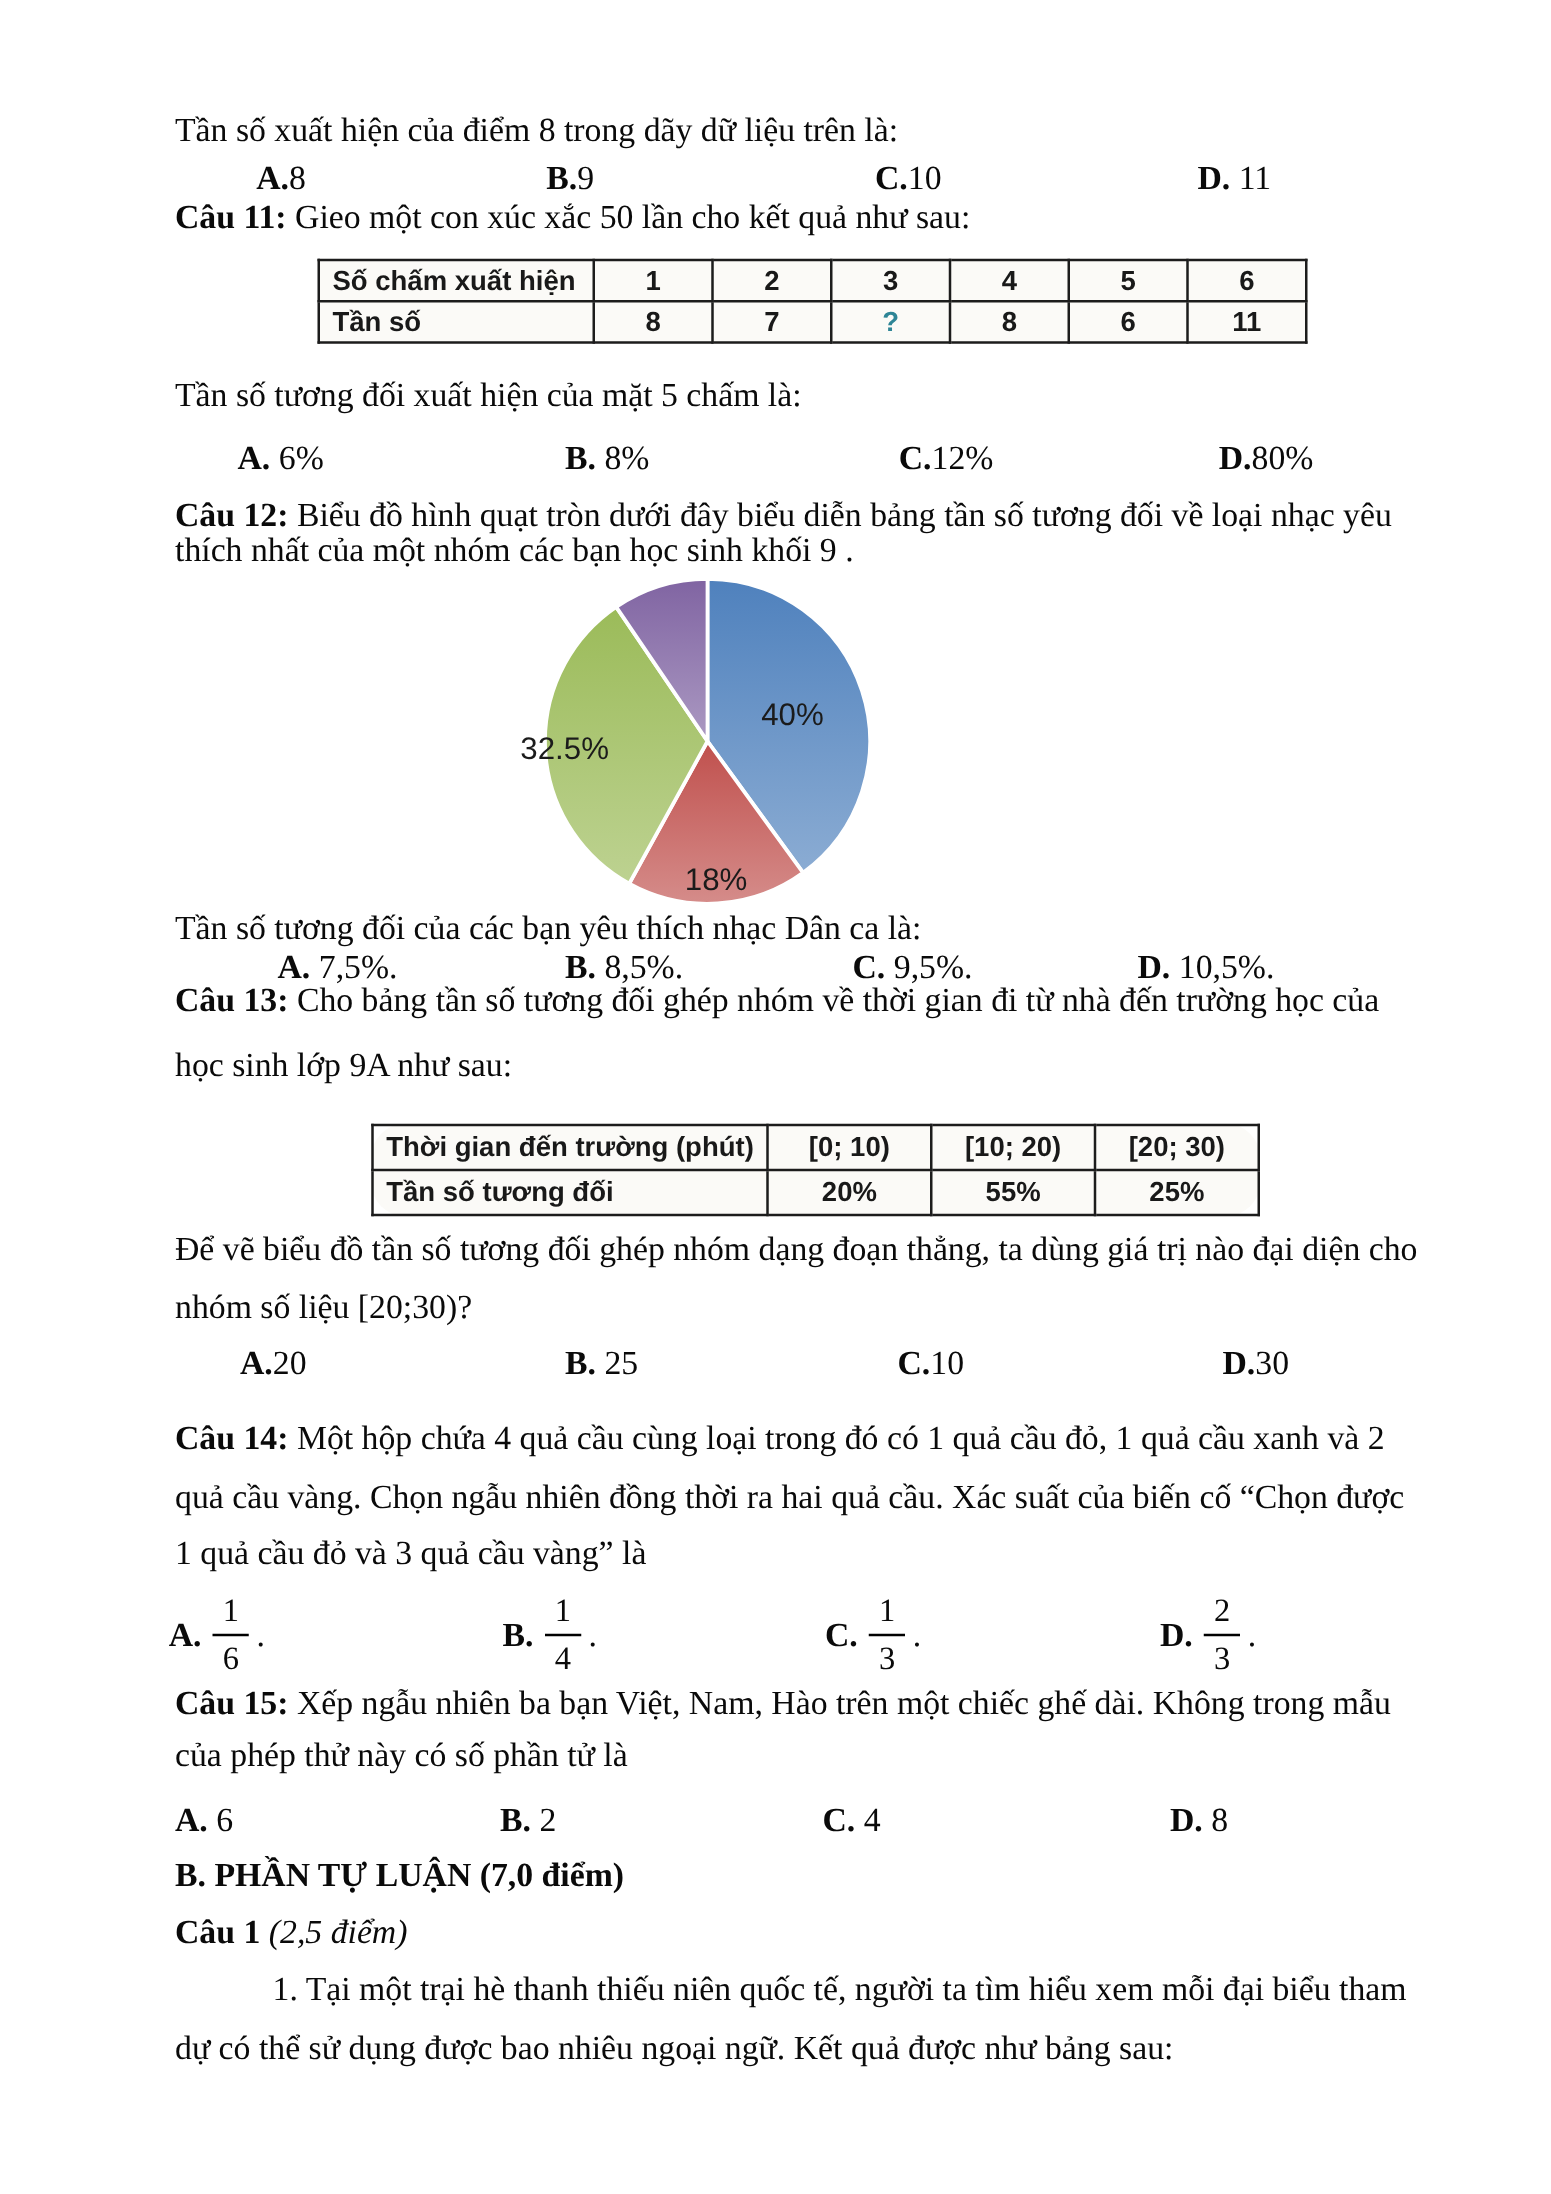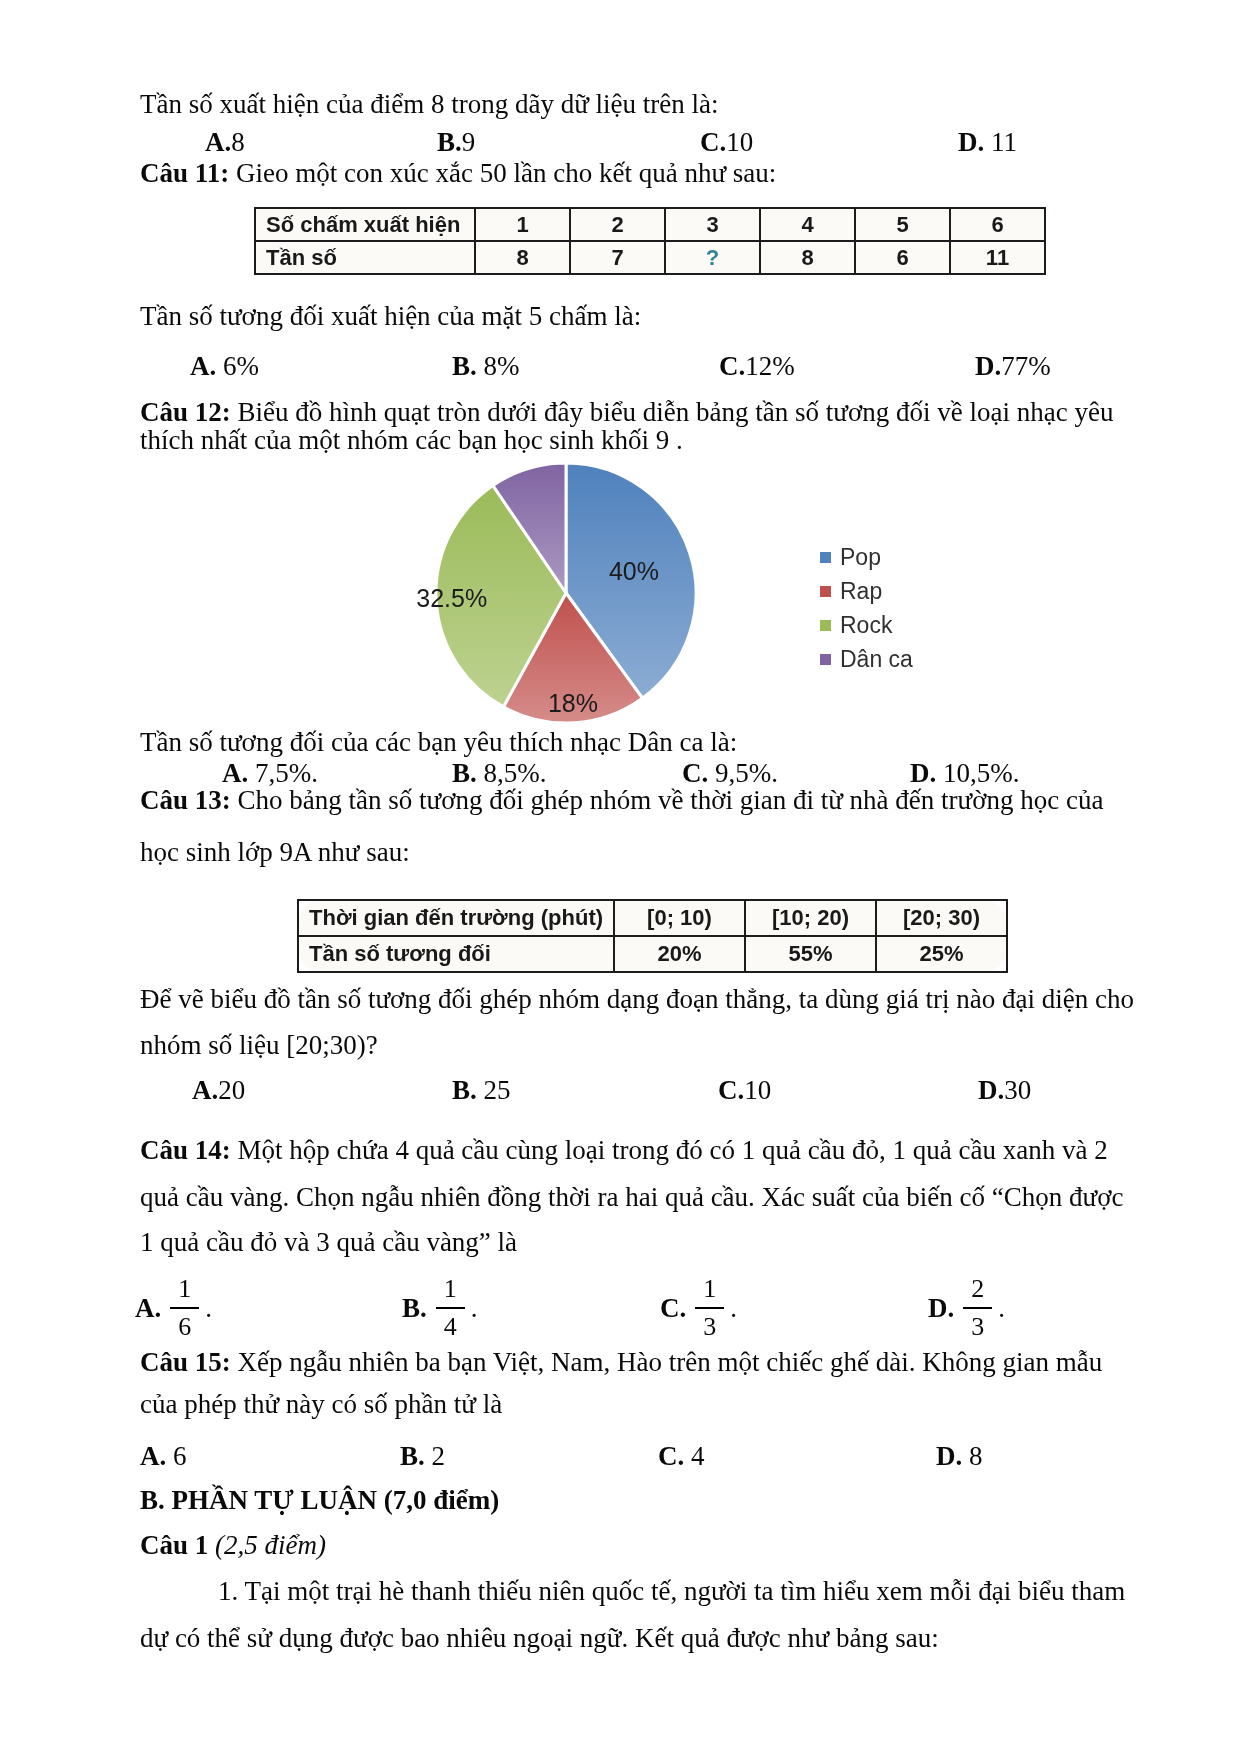"77%" span { text: 77% -> 80% }
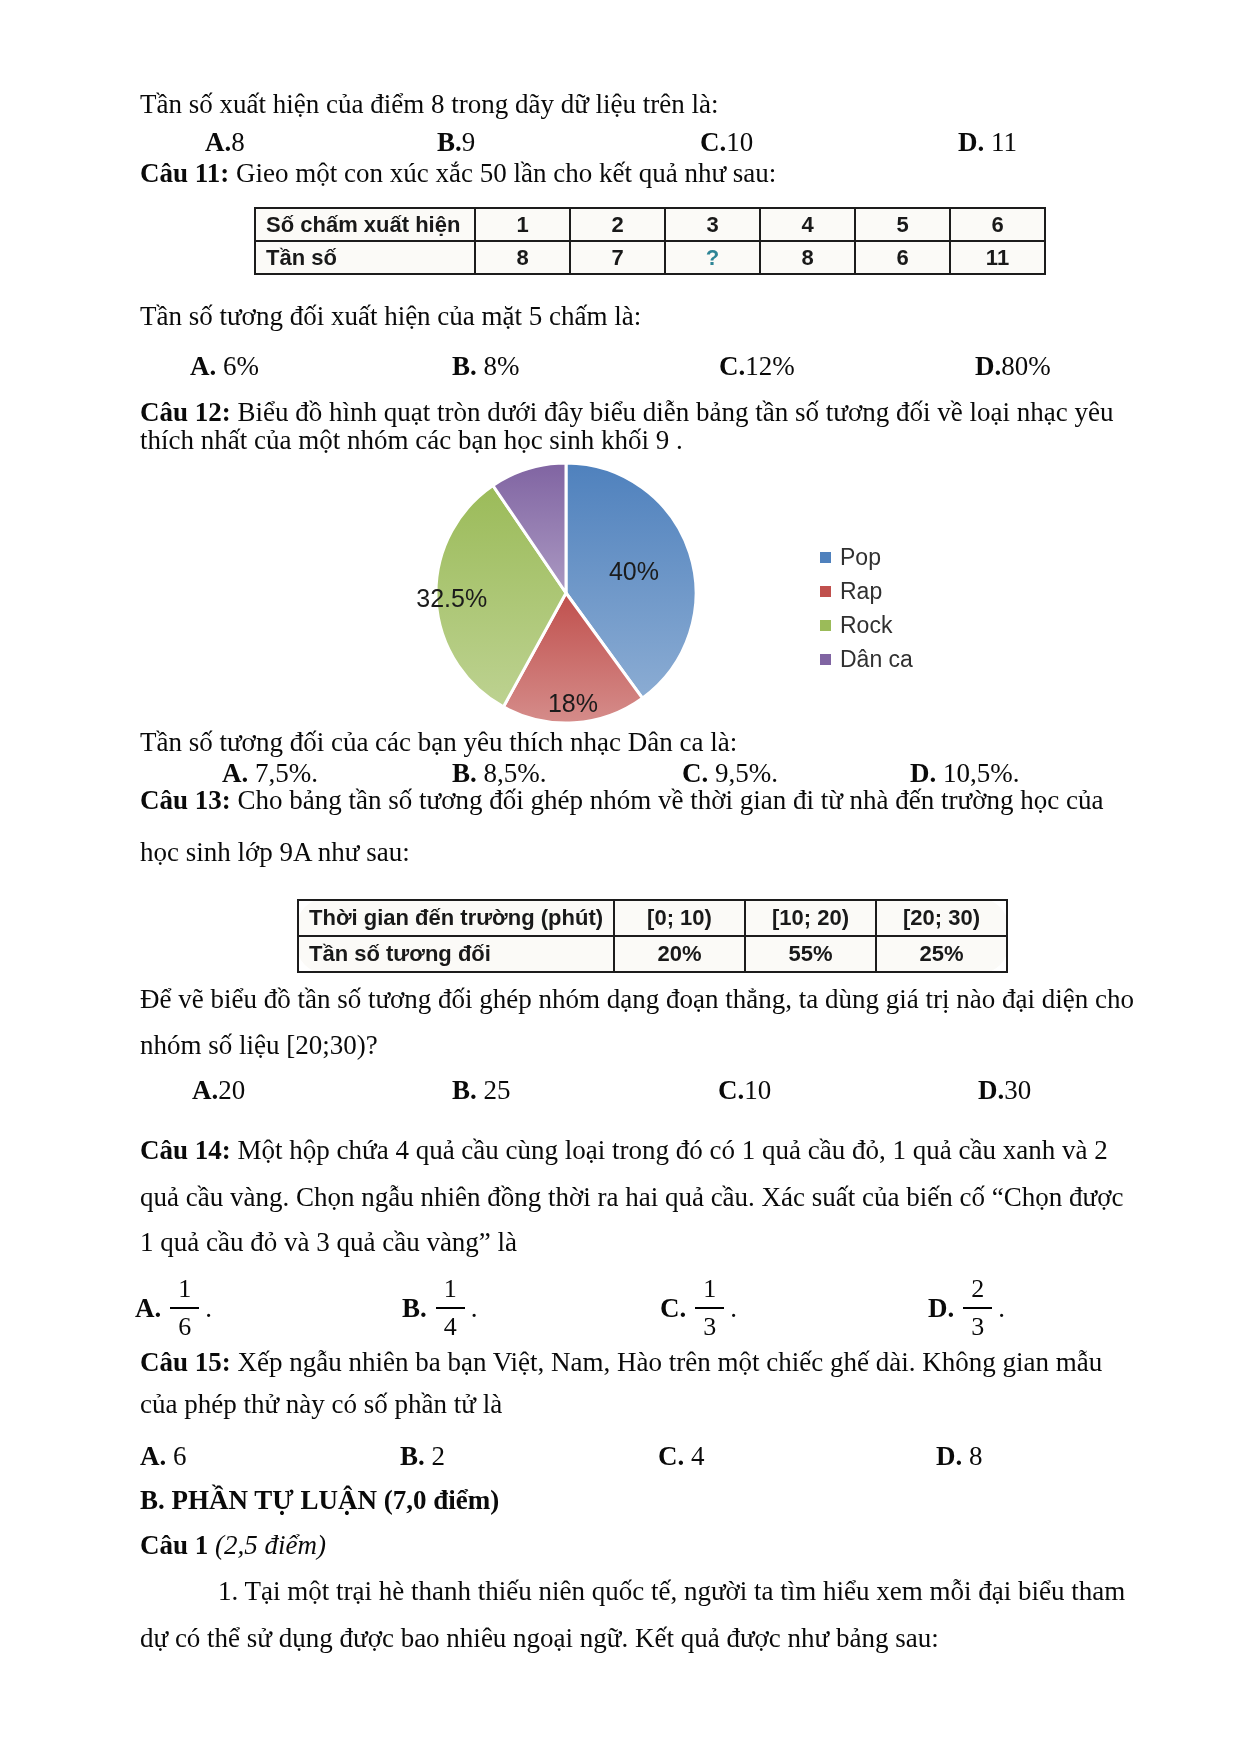"Pop" div.legend { html: <div> <div> <span></span> <span>Pop</span> </div> <div> <span></span> <span>Rap</span> </div> <div> <span></span> <span>Rock</span> </div> <div> <span></span> <span>Dân ca</span> </div> </div> -> none }
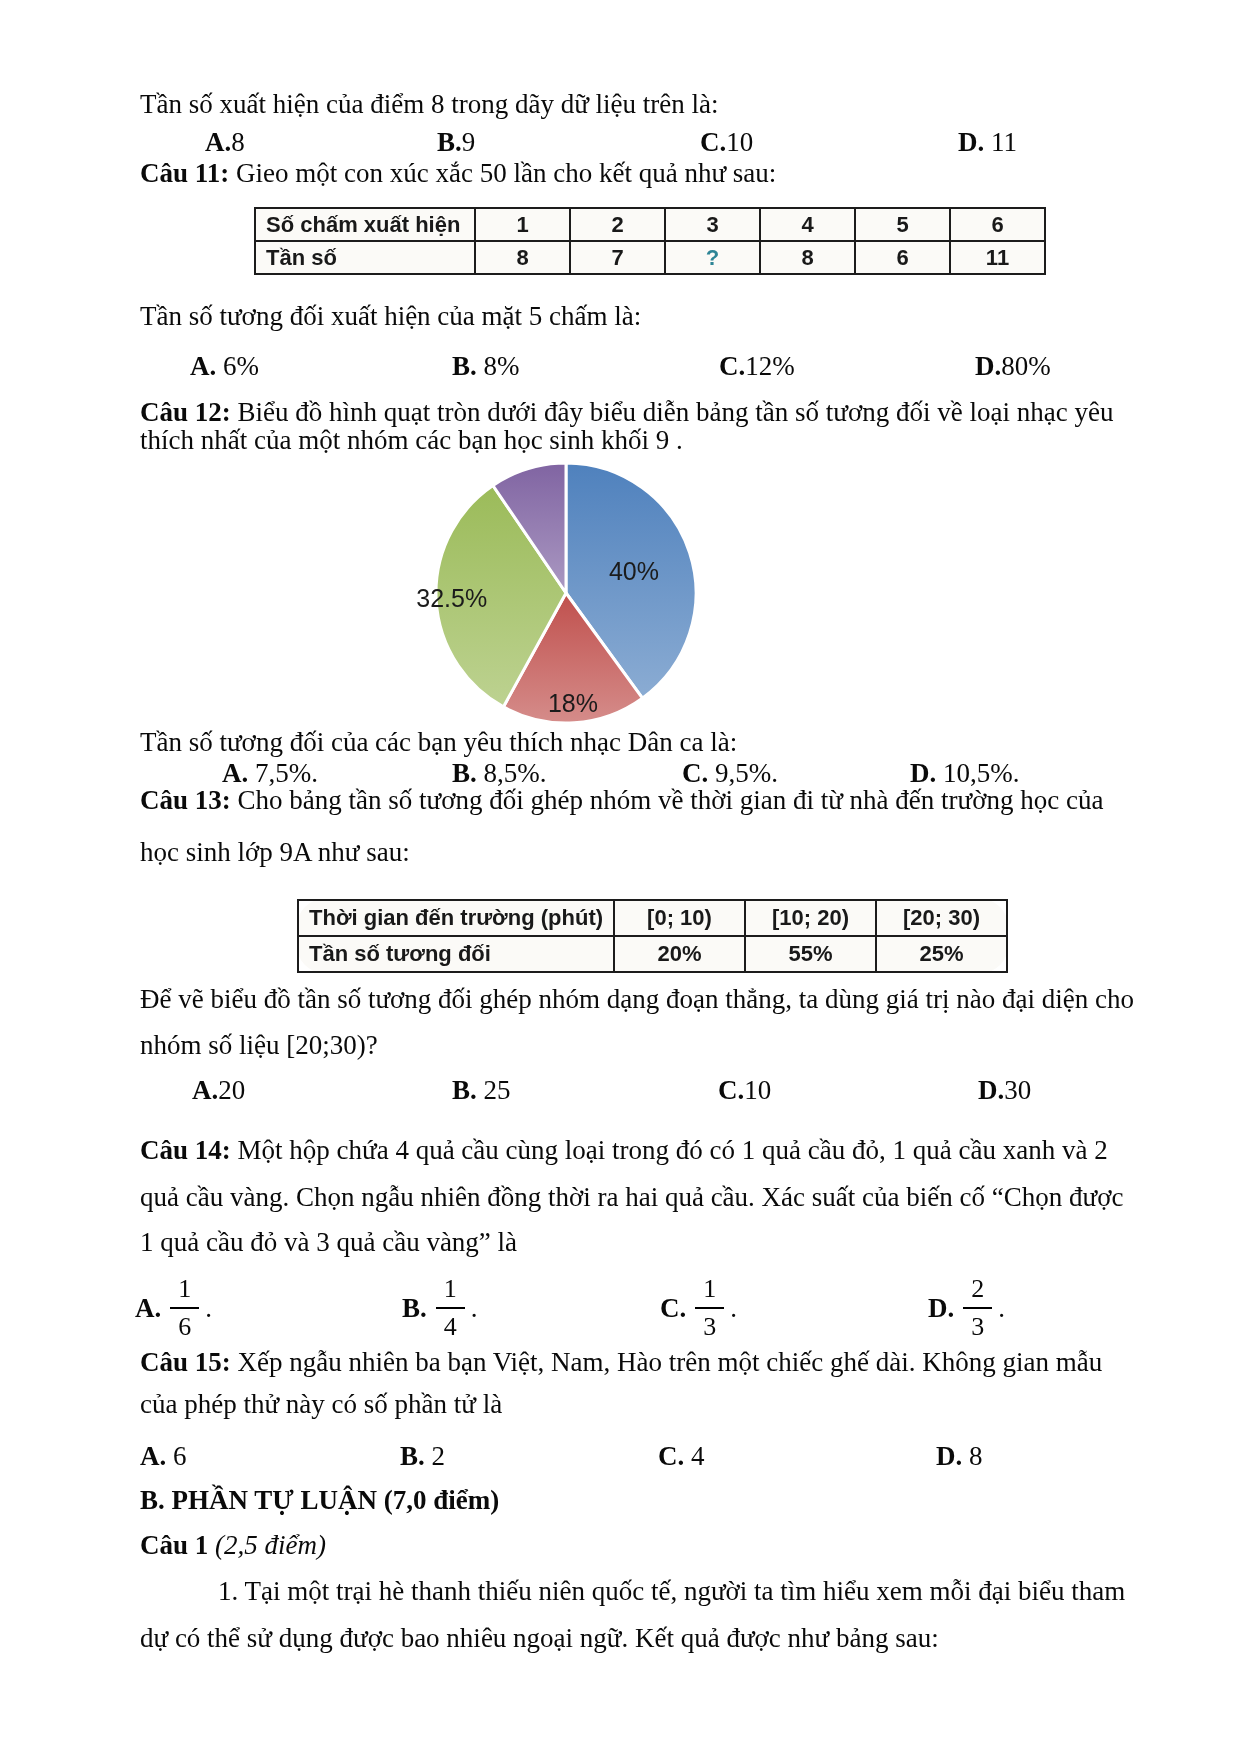"Xếp ngẫu nhiên ba bạn" span { text: gian -> trong }
